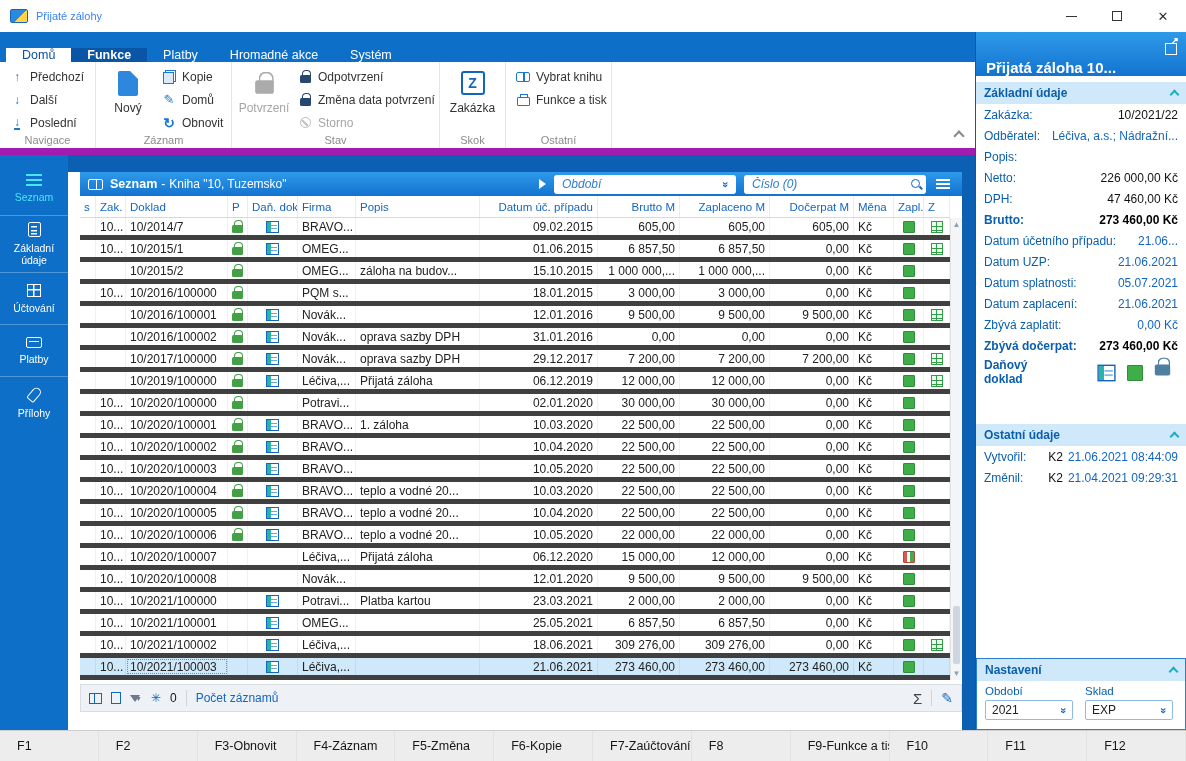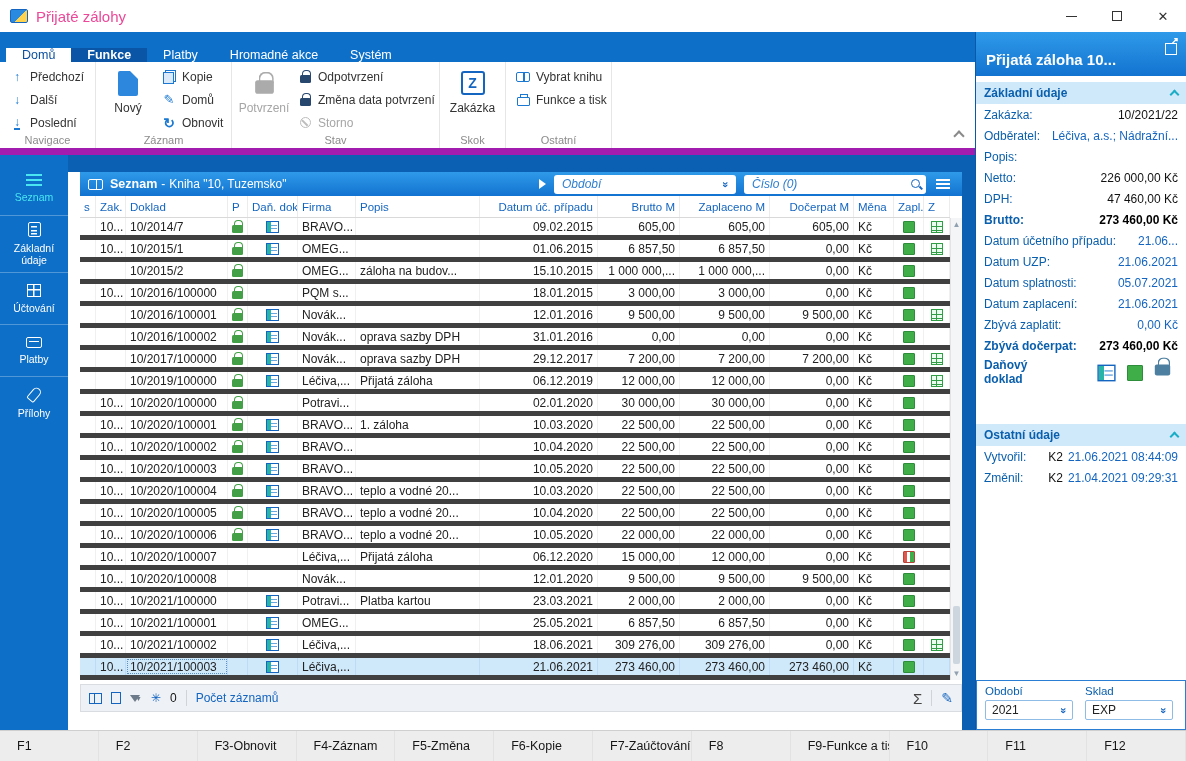"Přijaté zálohy" .title-text { color: #ec4899 -> #3b82f6; font-size: 15px -> 11px }
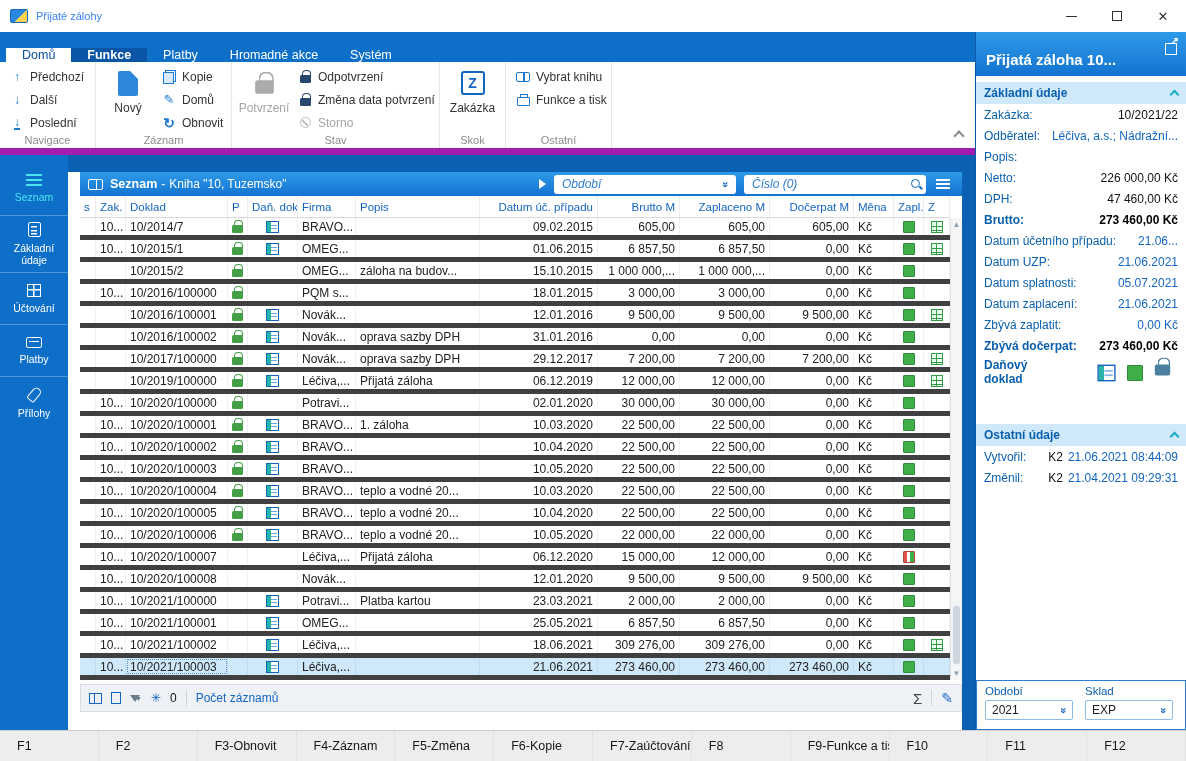"Přijatá záloha 10..." .panel-title { align-items: center -> flex-end }
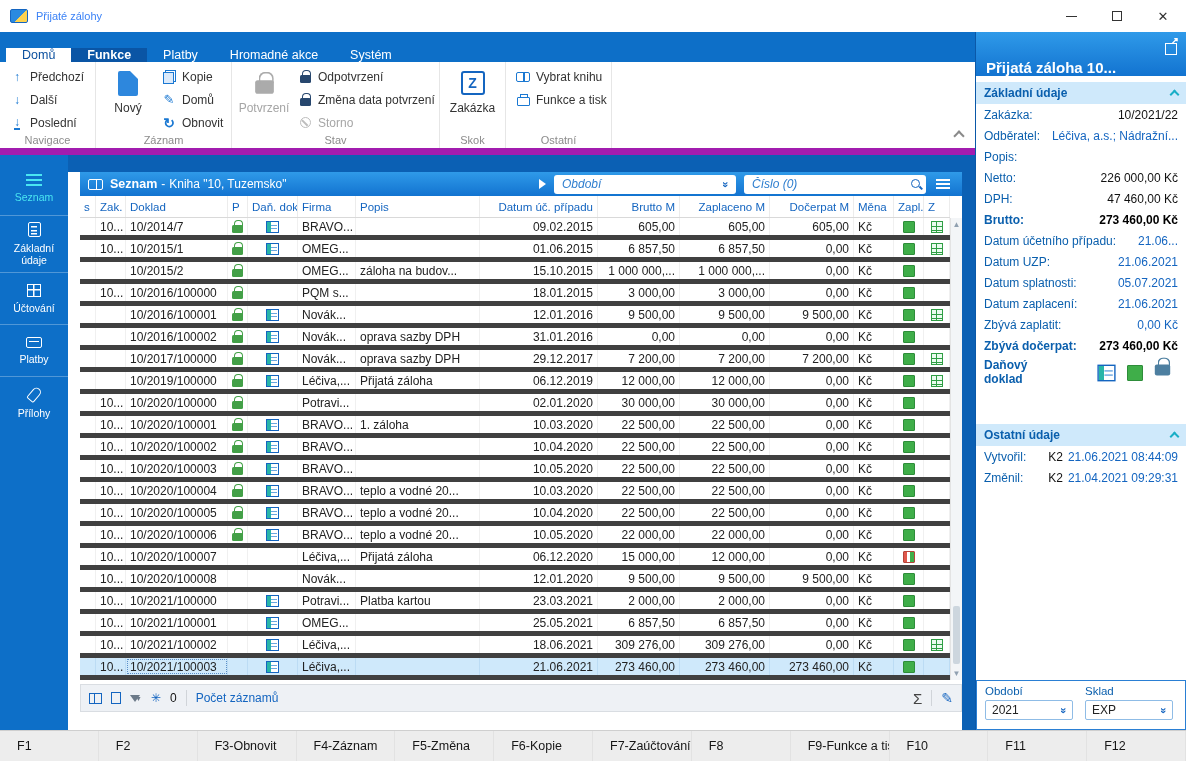"Nastavení" div.sec-header { html: none -> <div> <span>Nastavení</span> <span></span> </div> }
